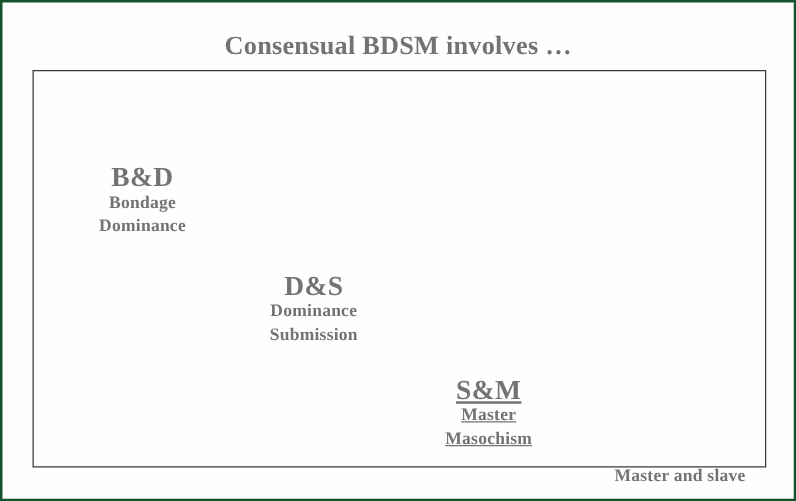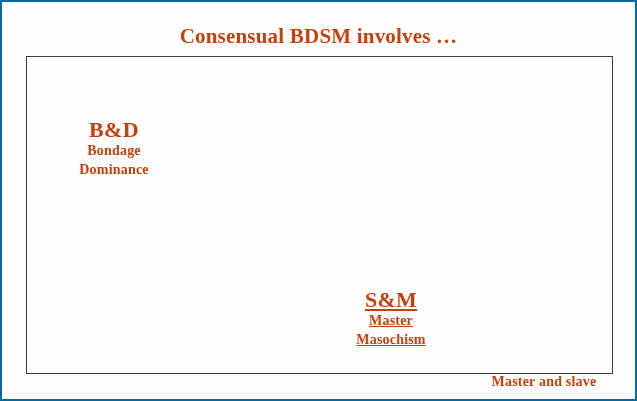"Consensual BDSM involves …" .figure { border: 2px solid #0369a1 -> 2px solid #14532d; color: #c2410c -> #737373 }
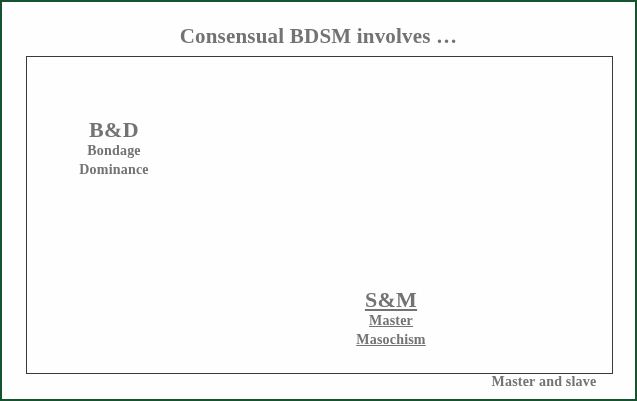"B&D" .abbr { margin-top: none -> 12px }
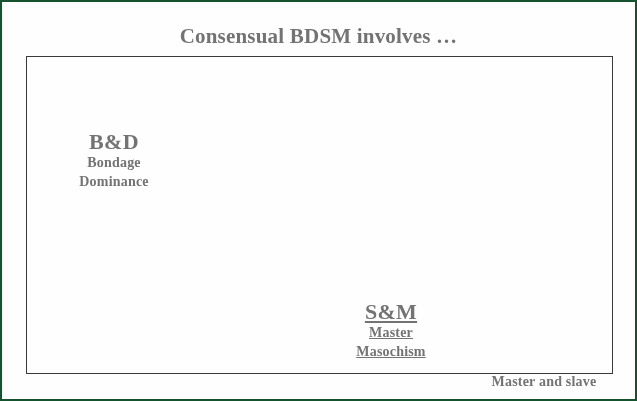"D&S" div.group { html: none -> <div> <div>D&amp;S</div> <div>Dominance</div> <div>Submission</div> </div> }
